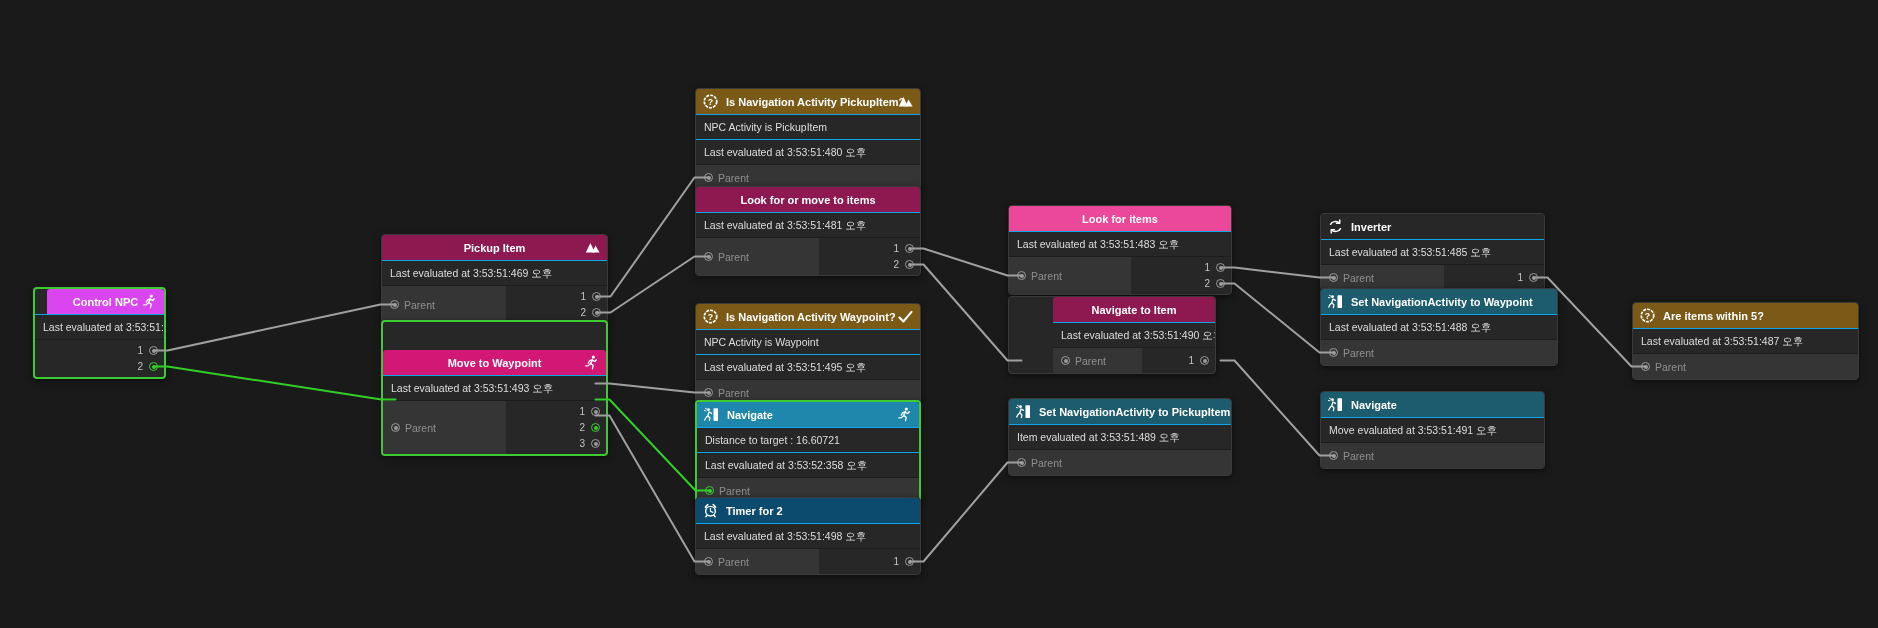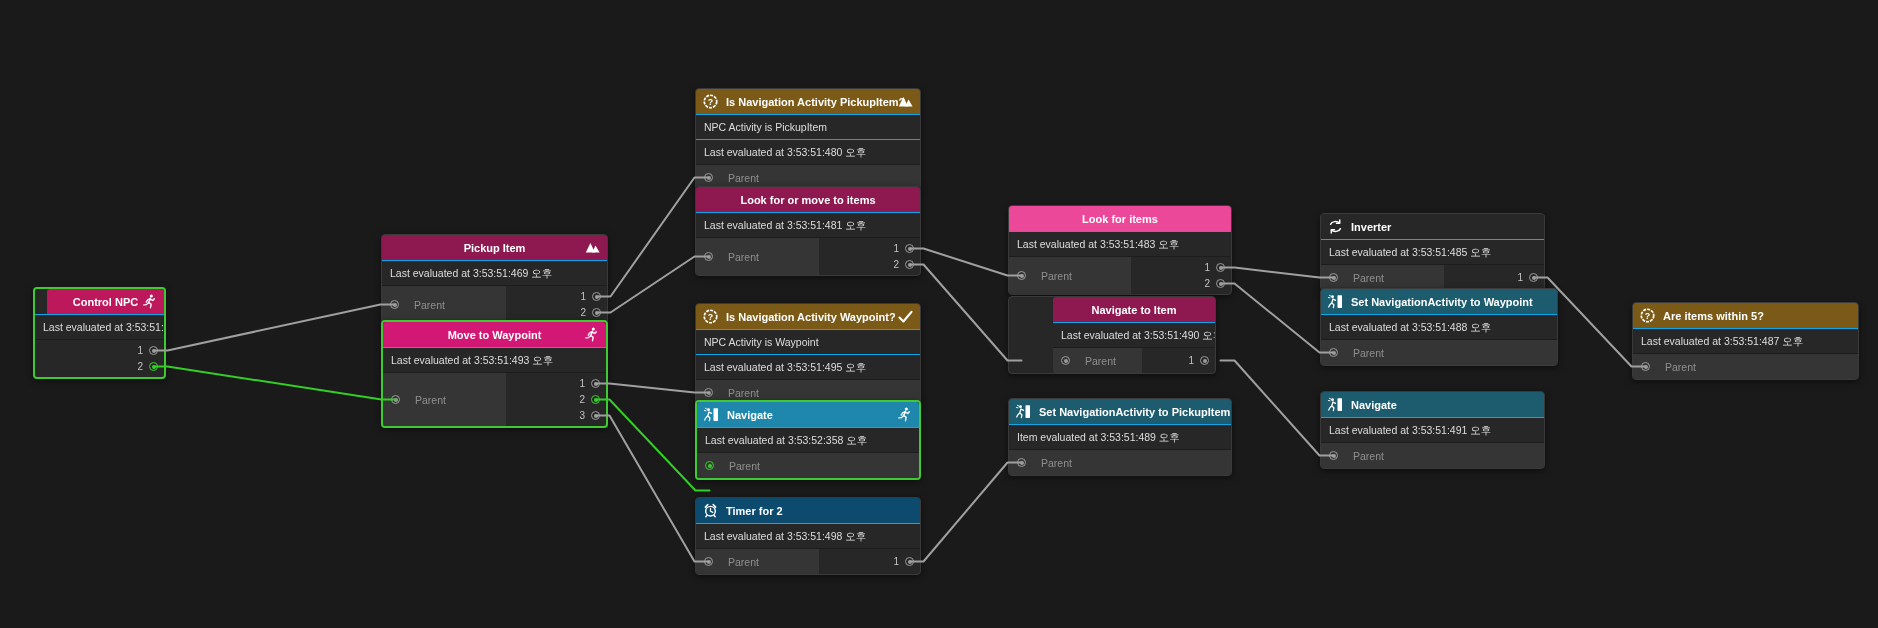"Parent" .pp { gap: 15px -> 5px }
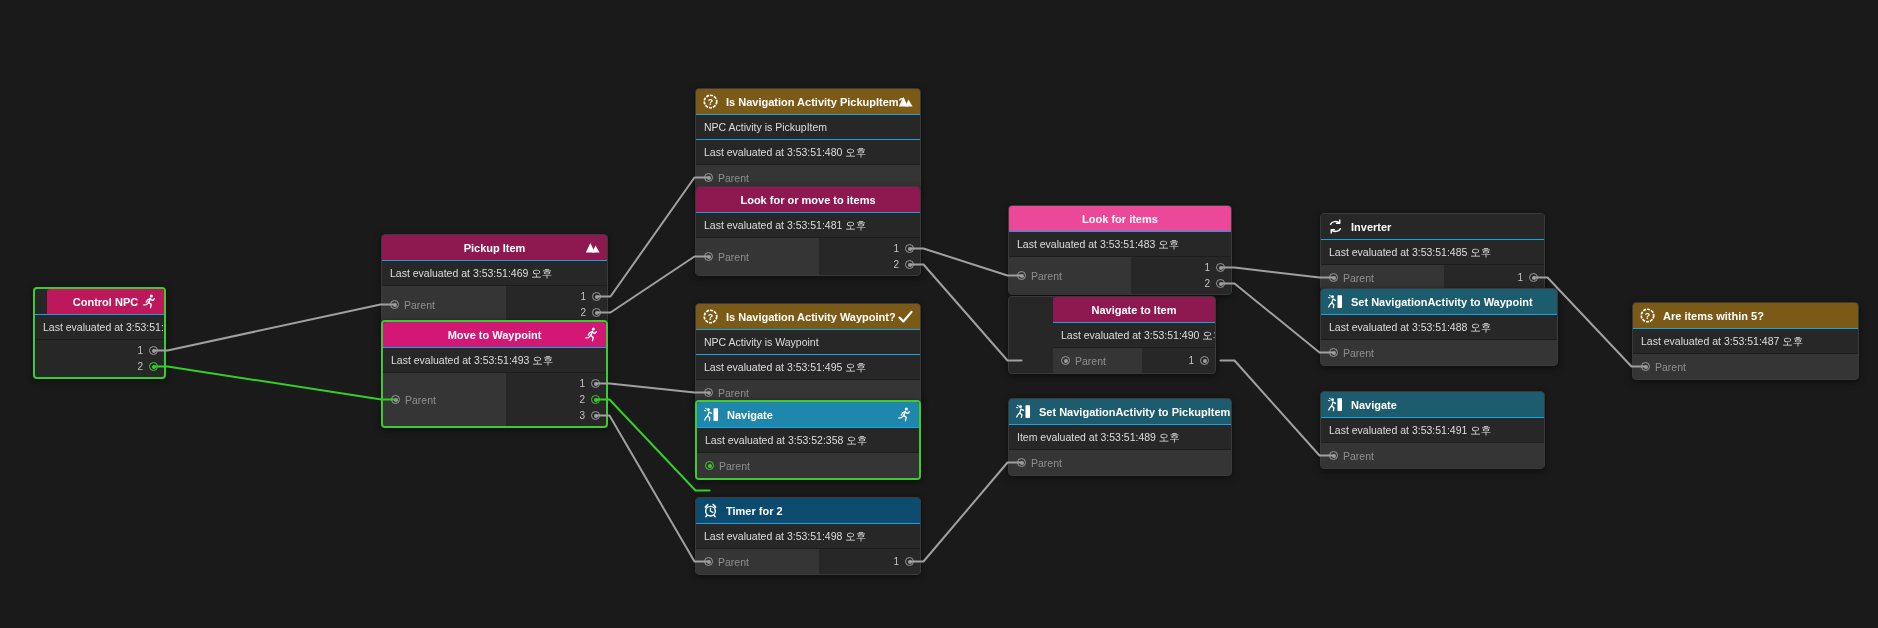"Control NPC" div.hdr { background: #be185d -> #d946ef }
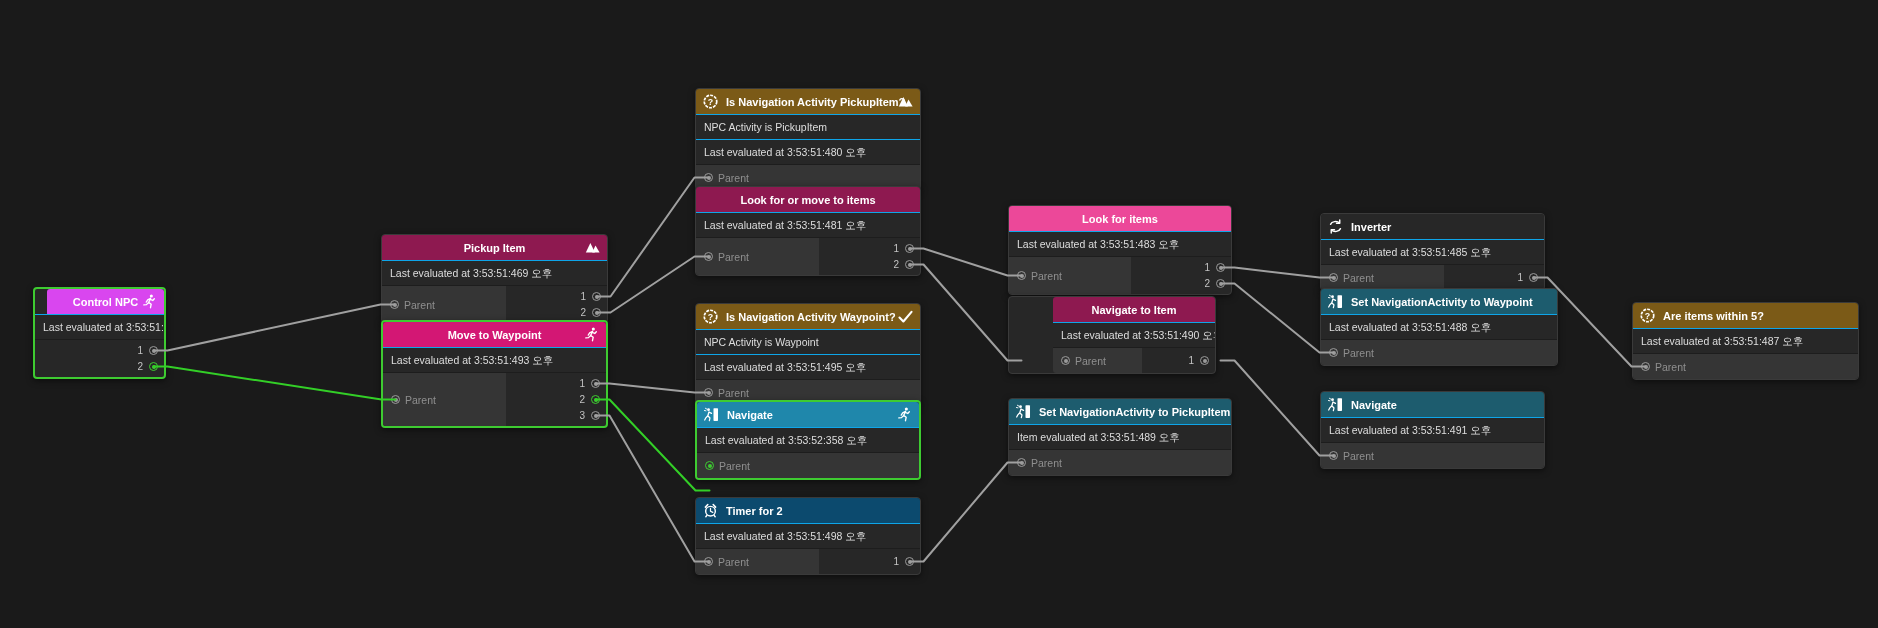"Move to Waypoint" div.hdr { margin-top: none -> 28px }
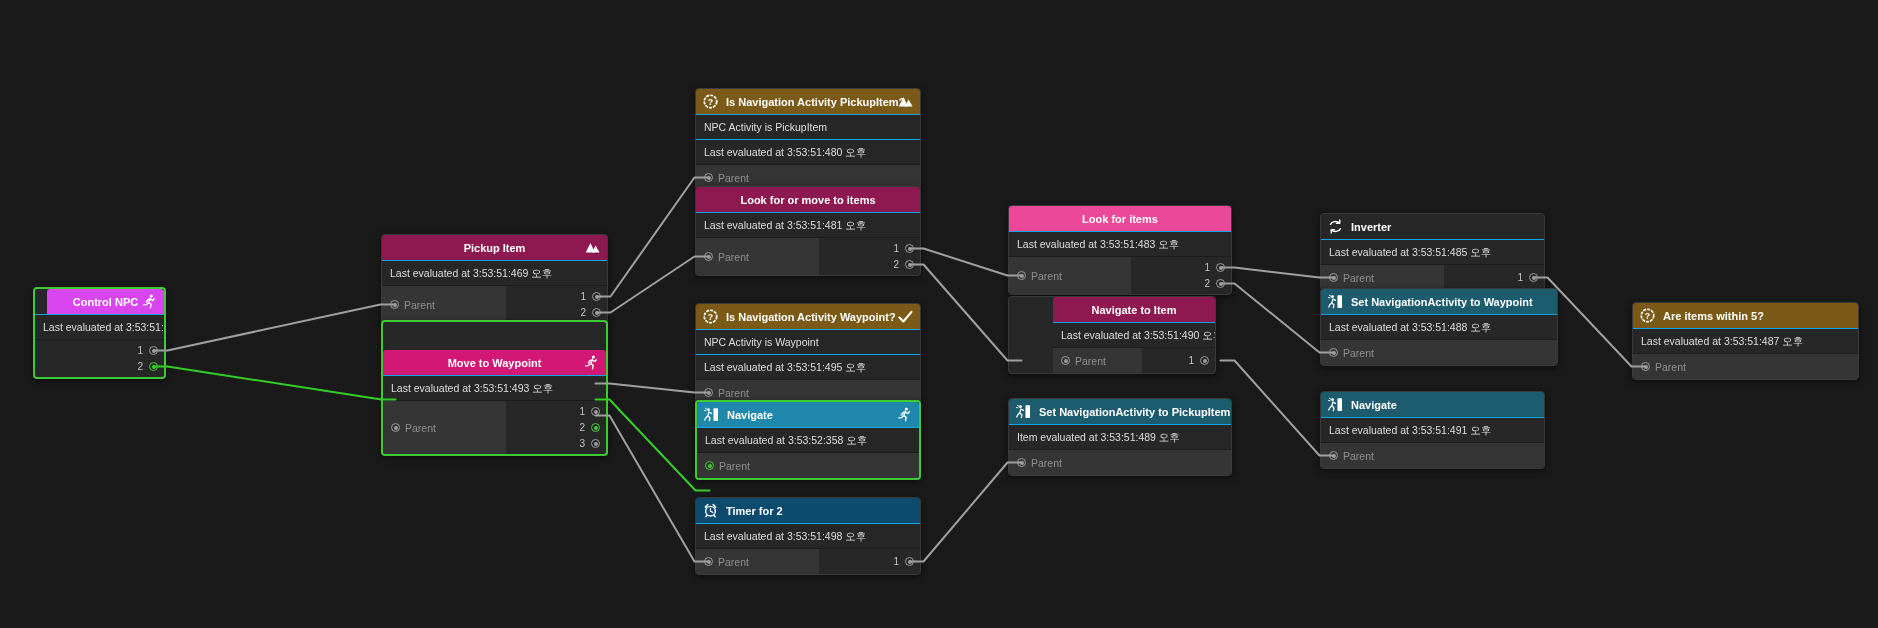"Last evaluated at 3:53:51:491 오후" div.row { text: Last -> Move }
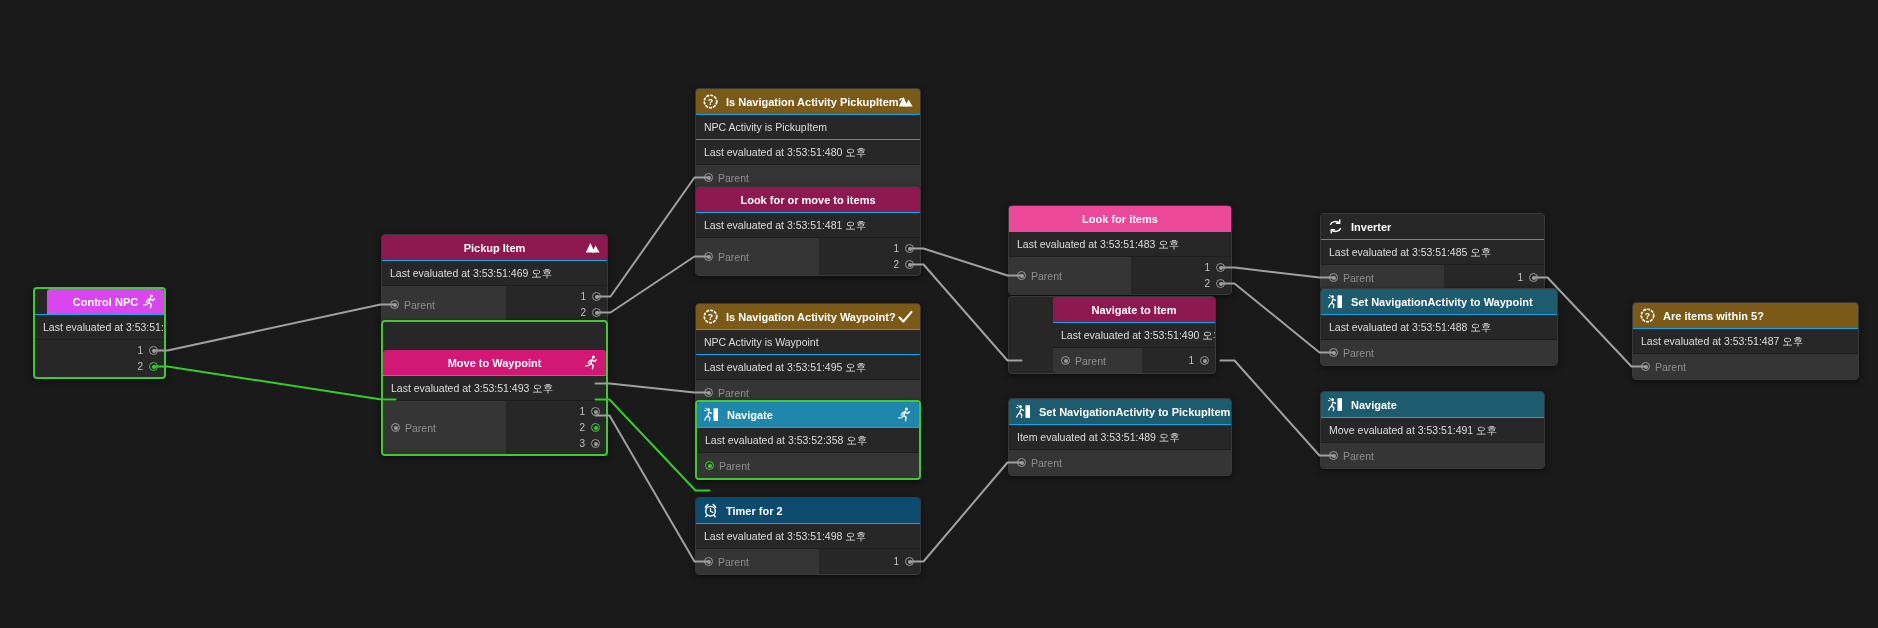"Distance to target : 16.60721" div.row { html: none -> <div>Distance to target : 16.60721</div> }
